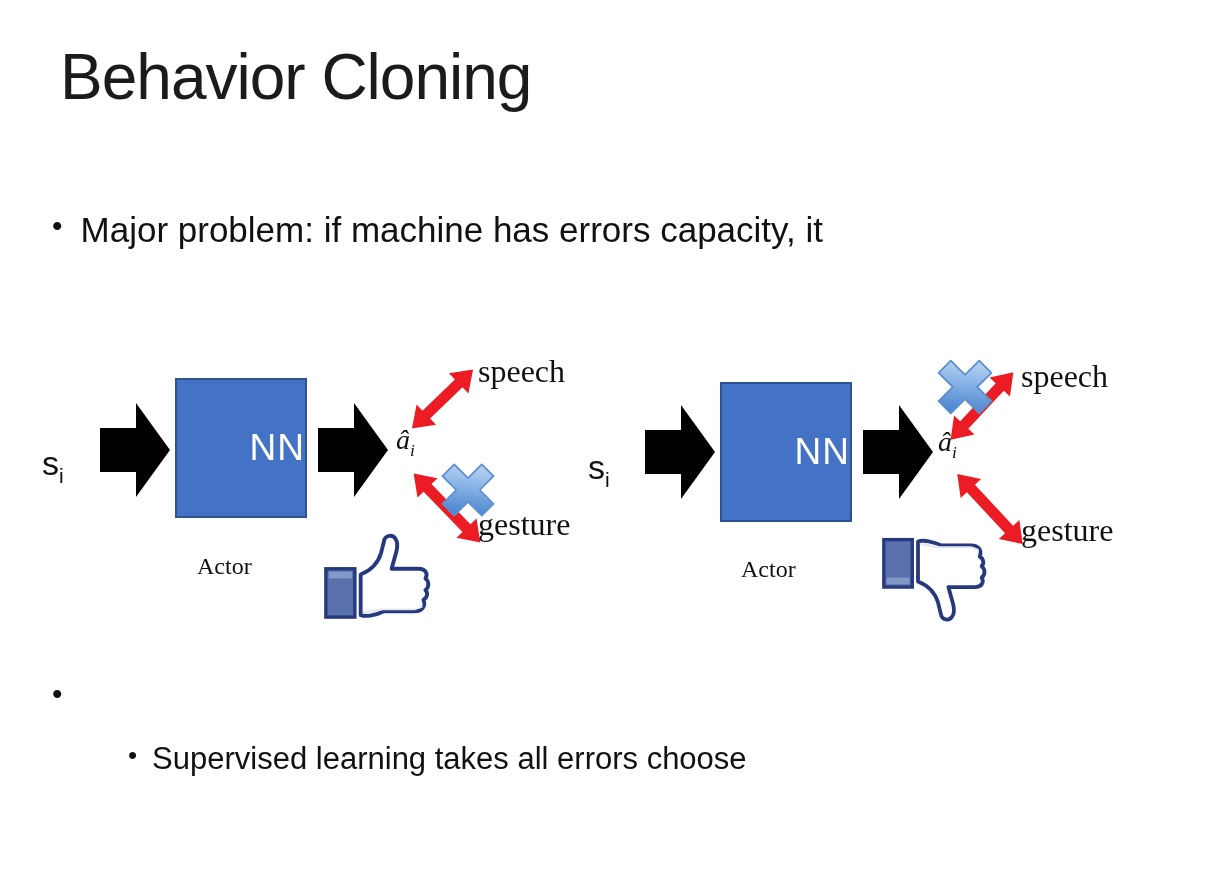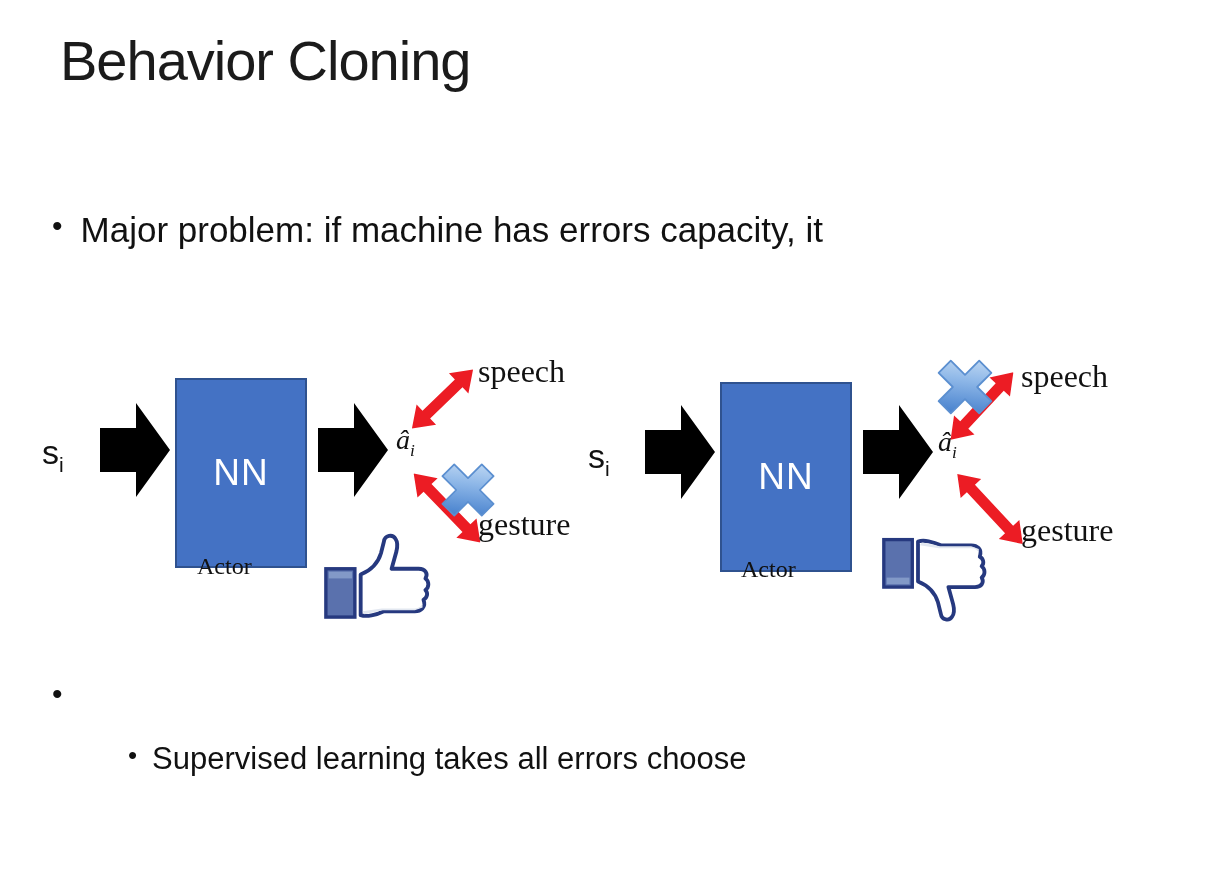"Behavior Cloning" .title { font-size: 56px -> 64px; top: 28px -> 40px }
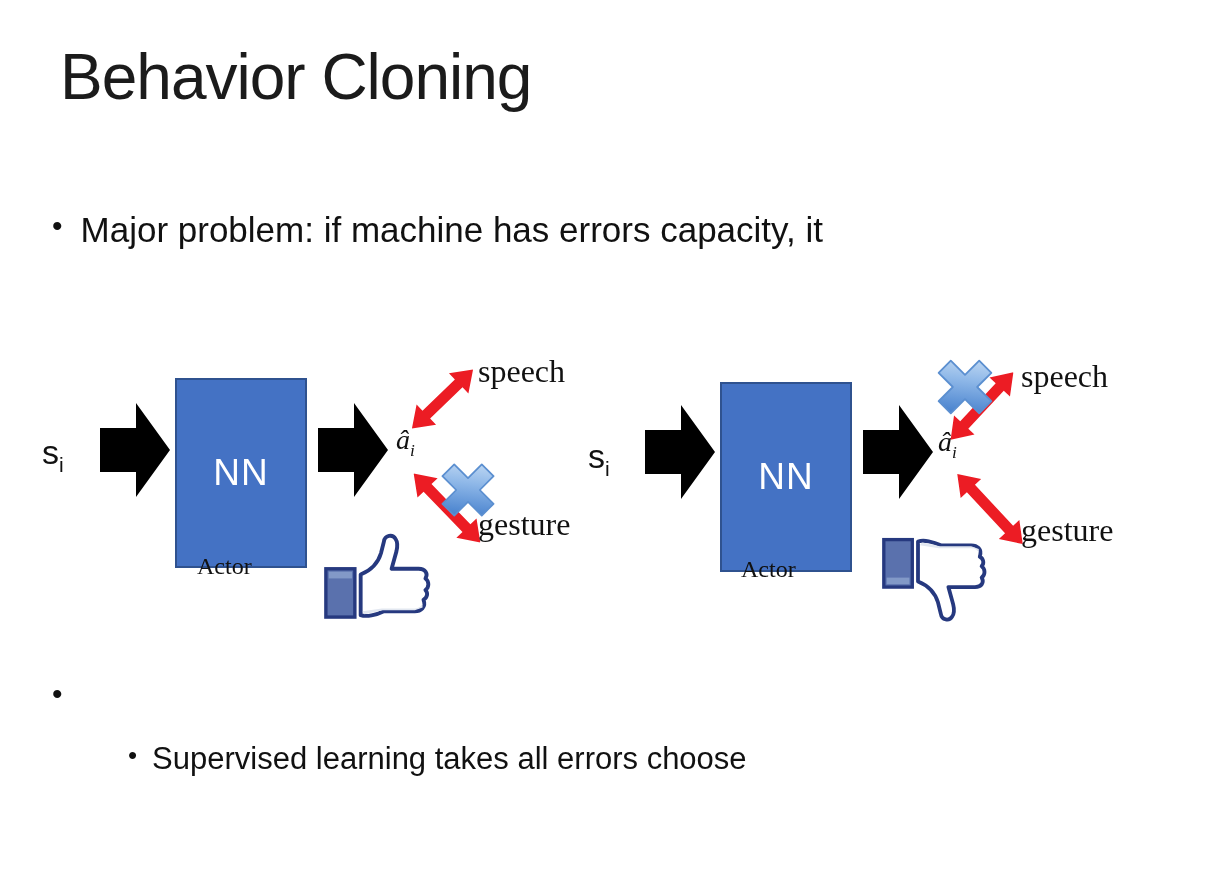"si" .state { margin-top: none -> 11px }
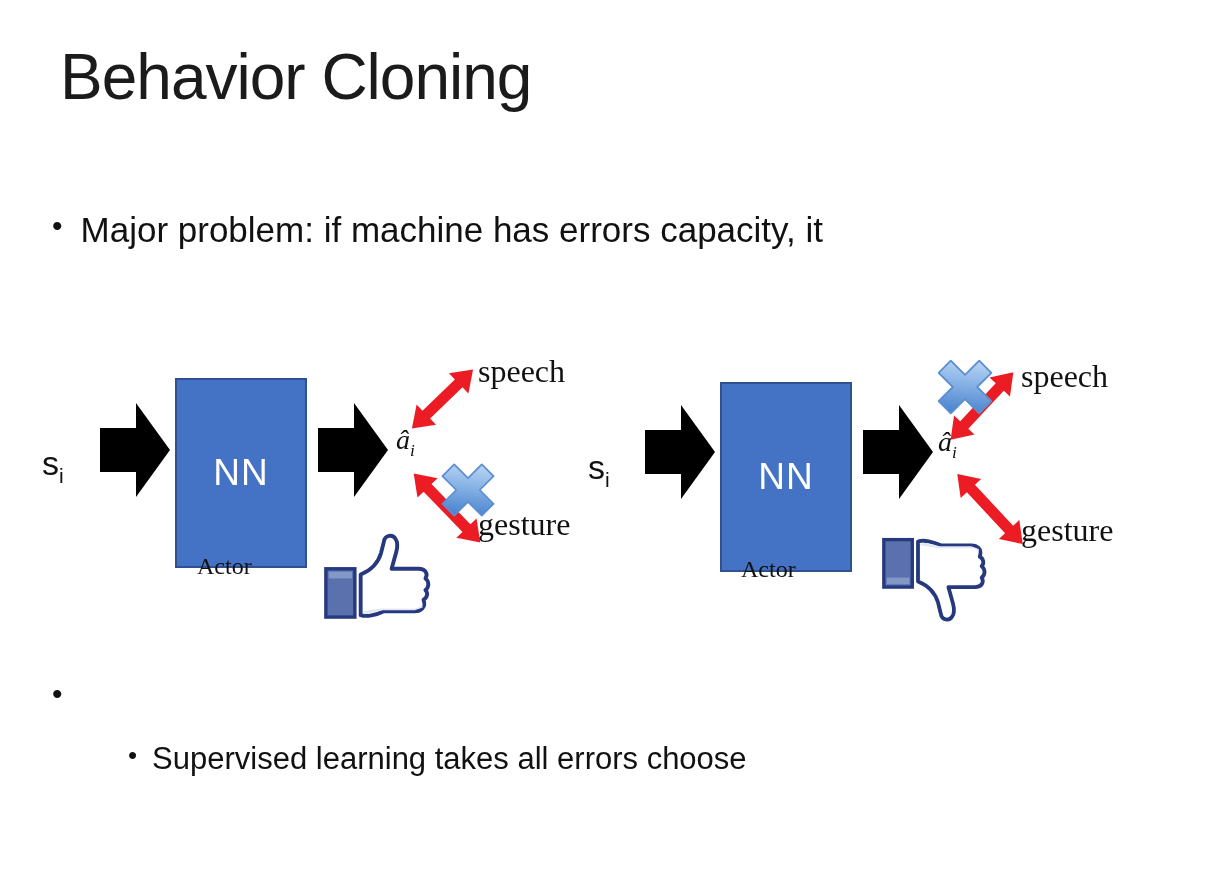"NN" .nn-box { height: 190px -> 140px; justify-content: center -> flex-end }
